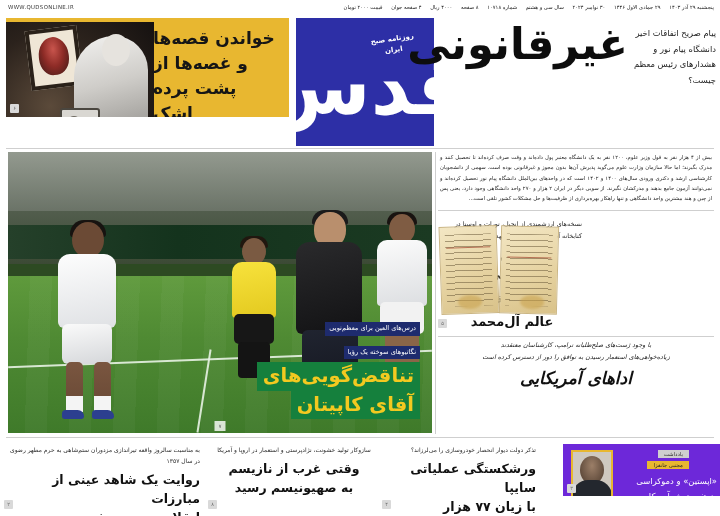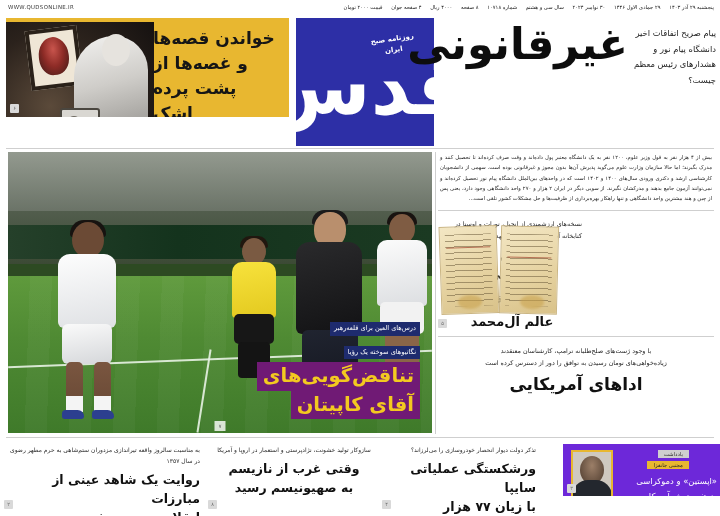"درس‌های العین برای قلعه‌رهبر" div.sp-kicker { text: قلعه‌رهبر -> معظم‌نویی }
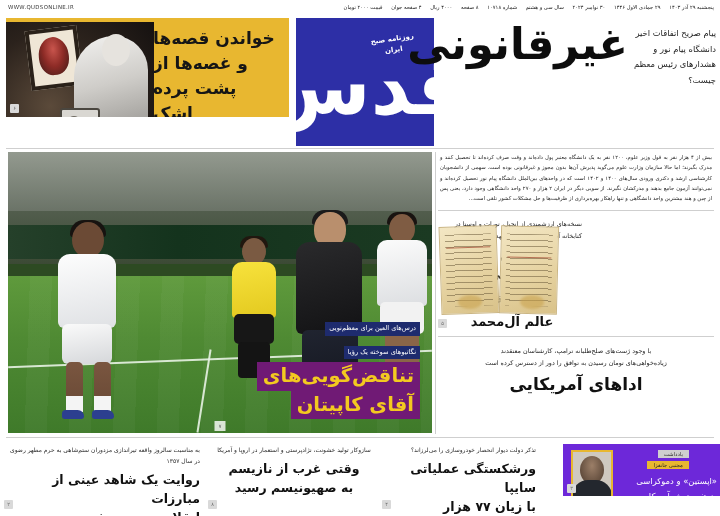"با وجود ژست‌های صلح‌طلبانه ترامپ،" .amer { font-style: none -> italic; margin-top: 8px -> 2px }
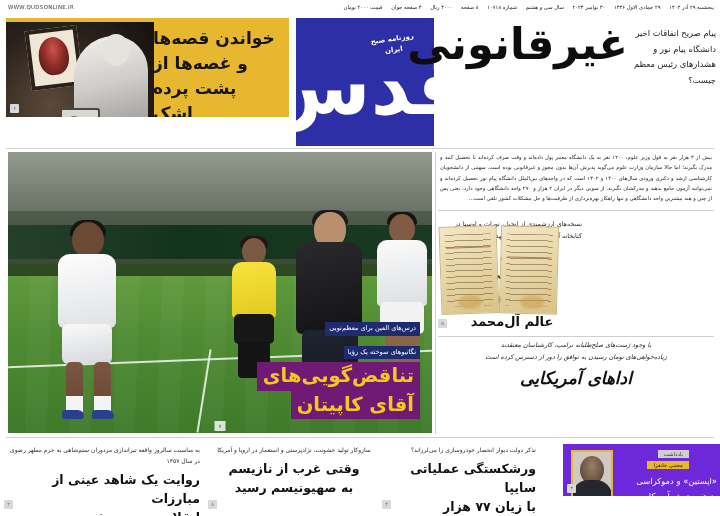"زیاده‌خواهی‌های تومان رسیدن به توافق" div.story-kicker { text: تومان -> استعمار }
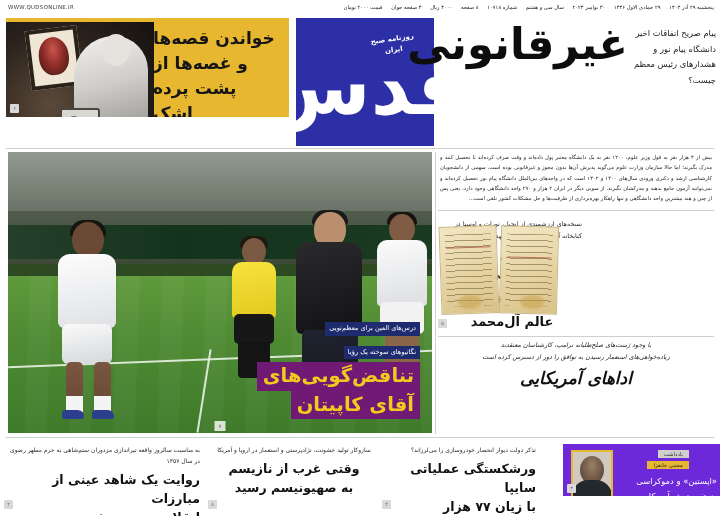"تناقض‌گویی‌های" .sp-title { background: #701a75 -> #15803d }
